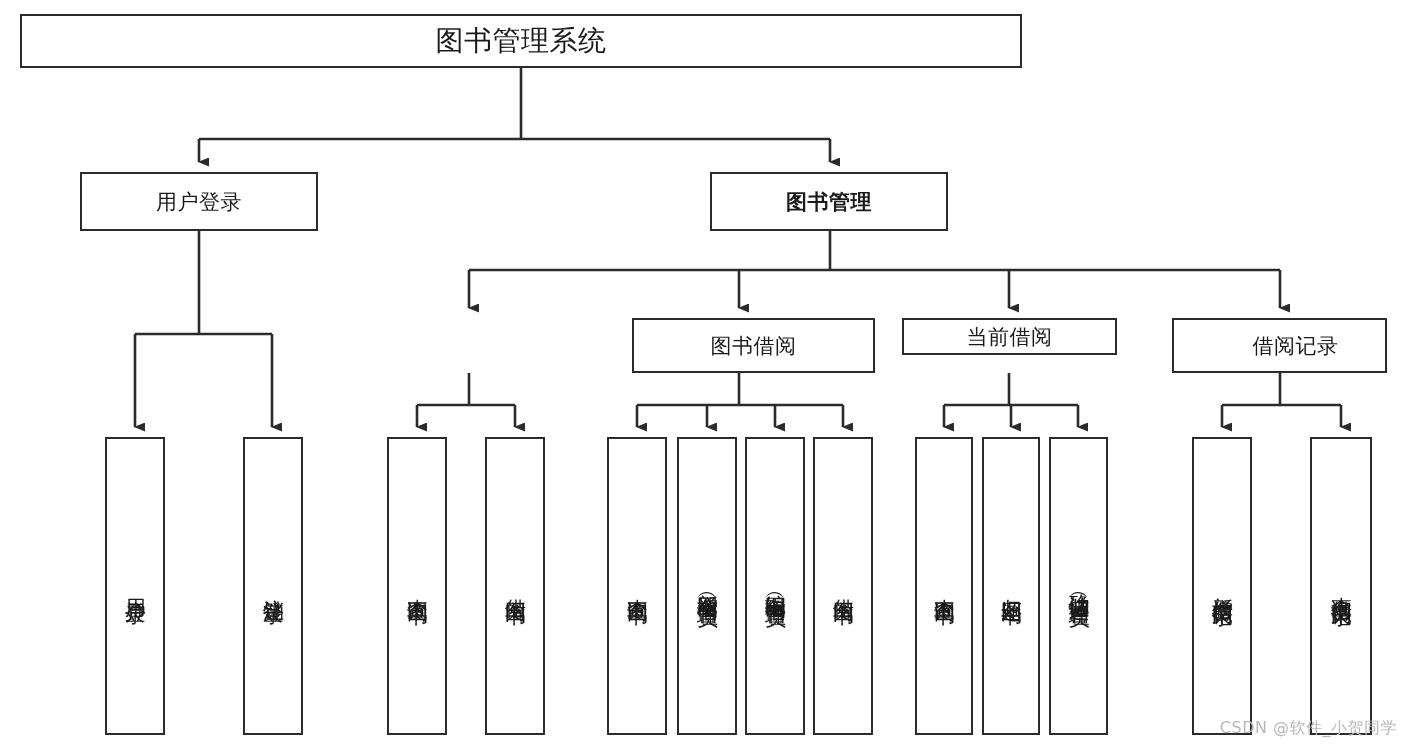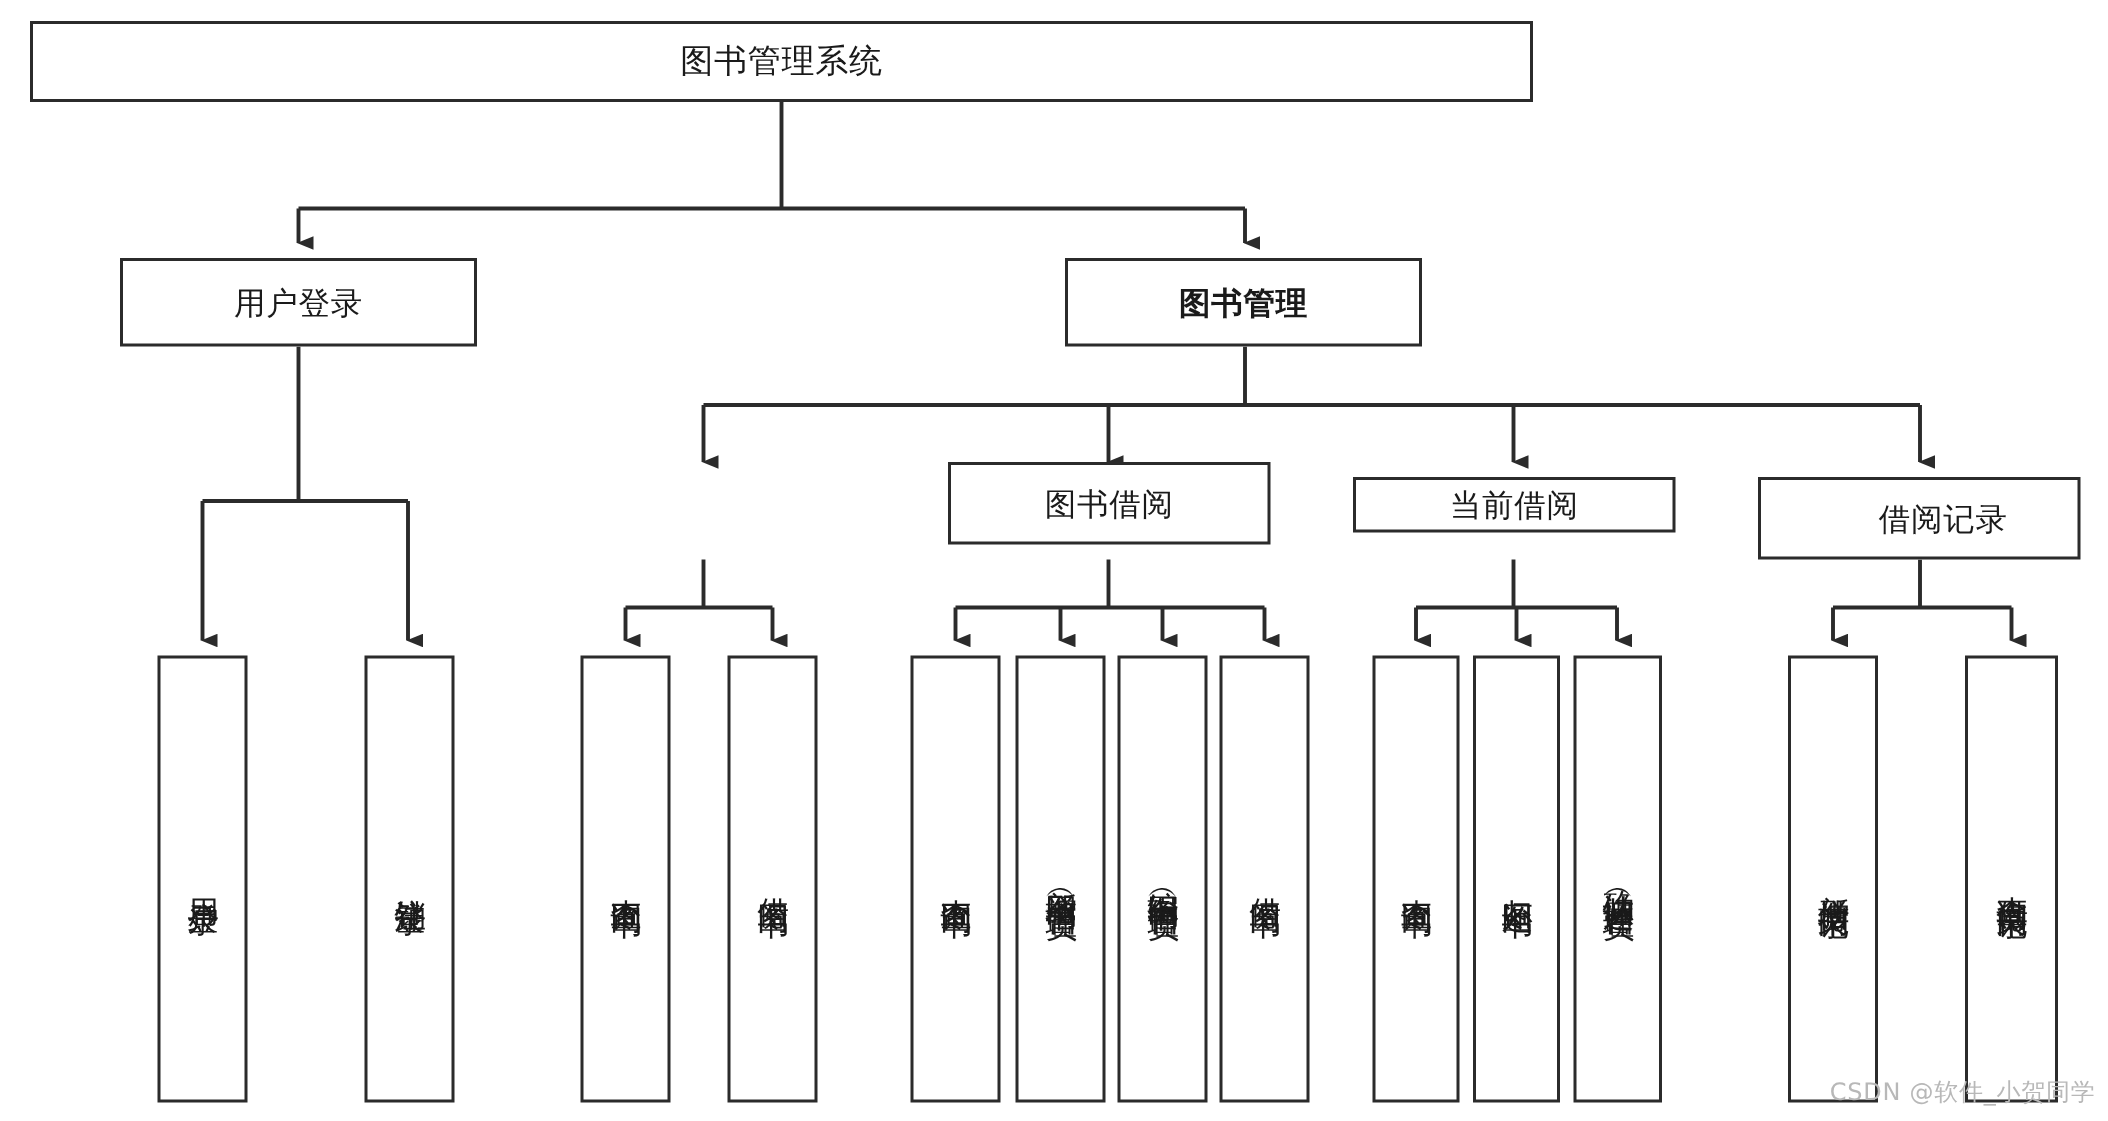"图书管理系统" #title-node { font-size: 22px -> 28px }
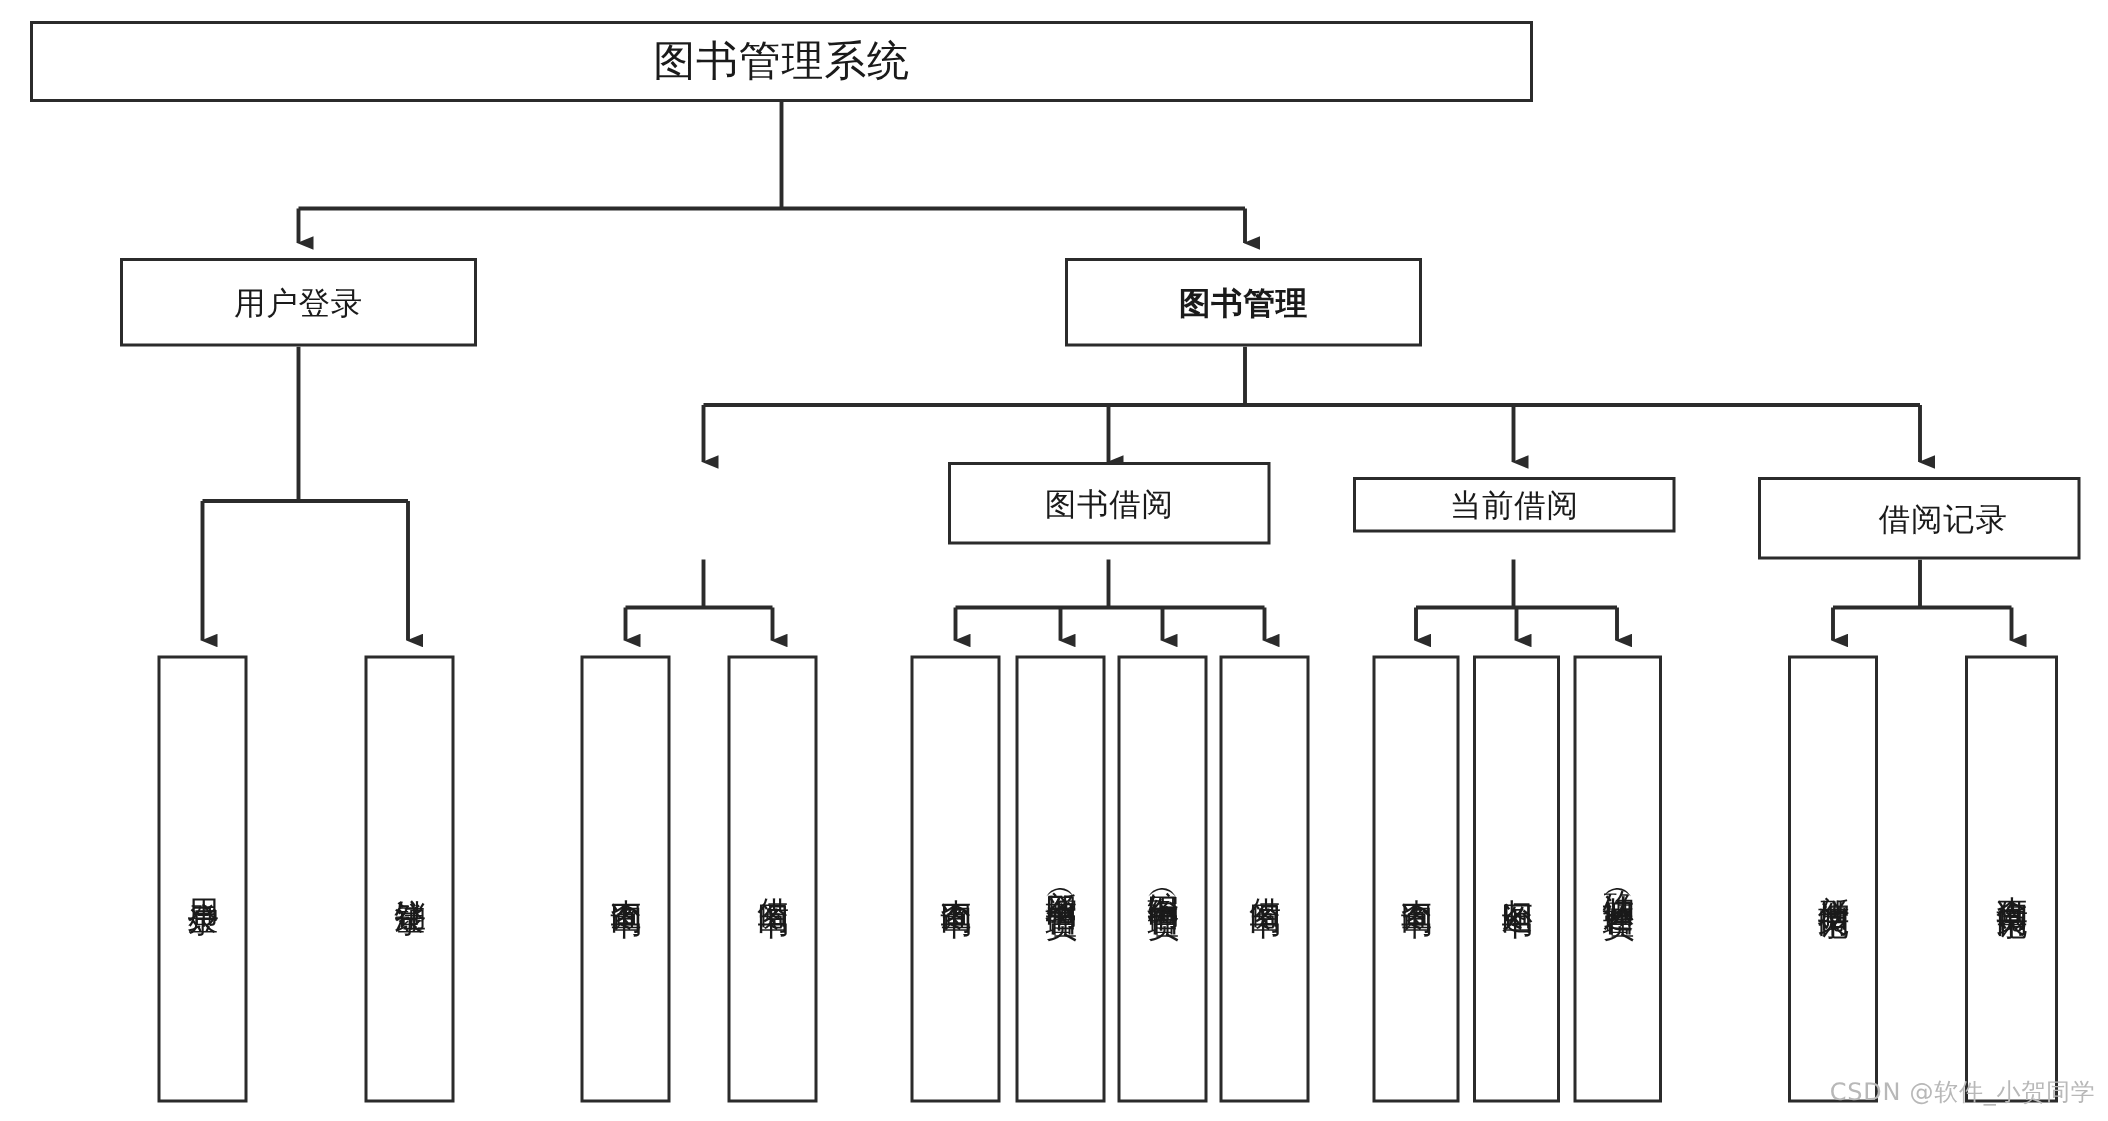"图书借阅" div.node { top: 308px -> 318px; width: 215px -> 243px }
